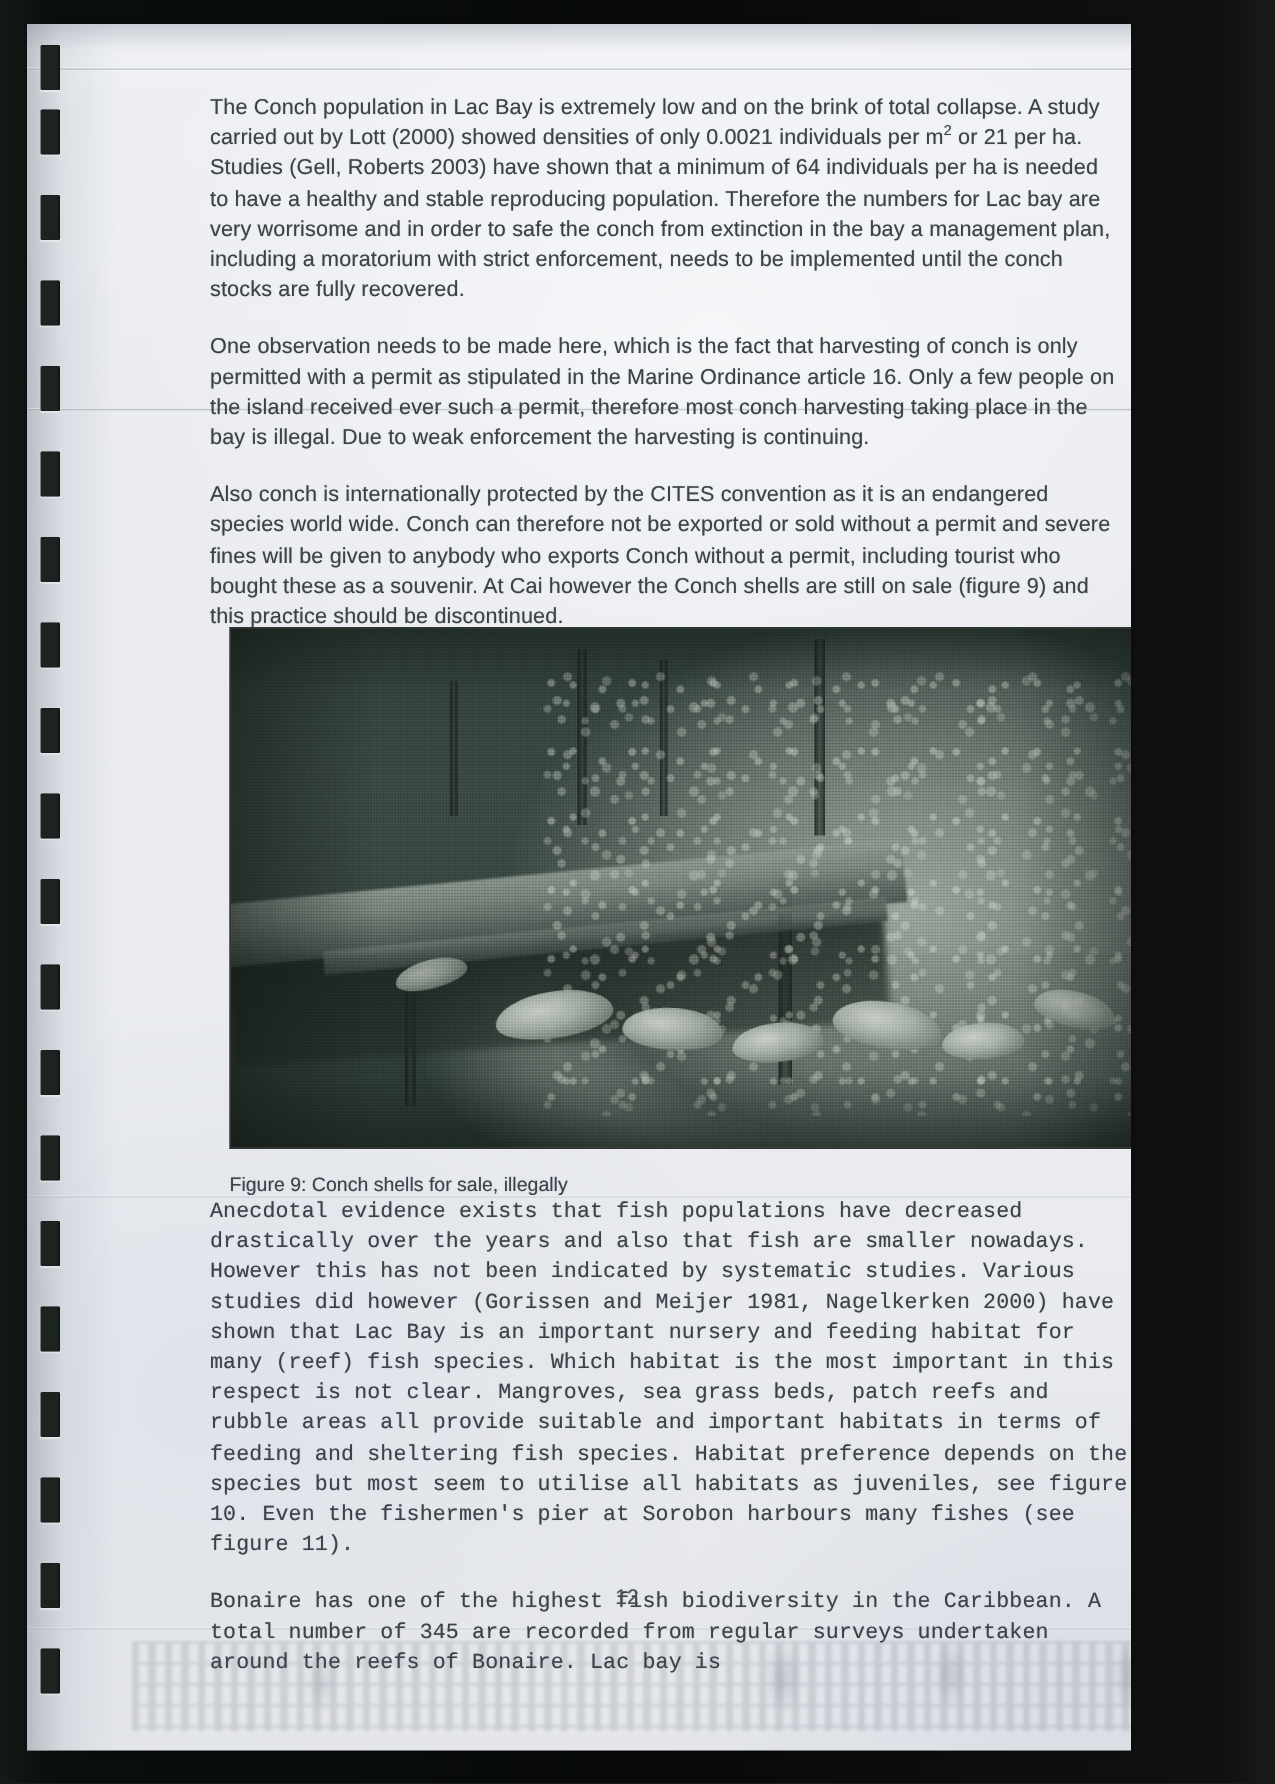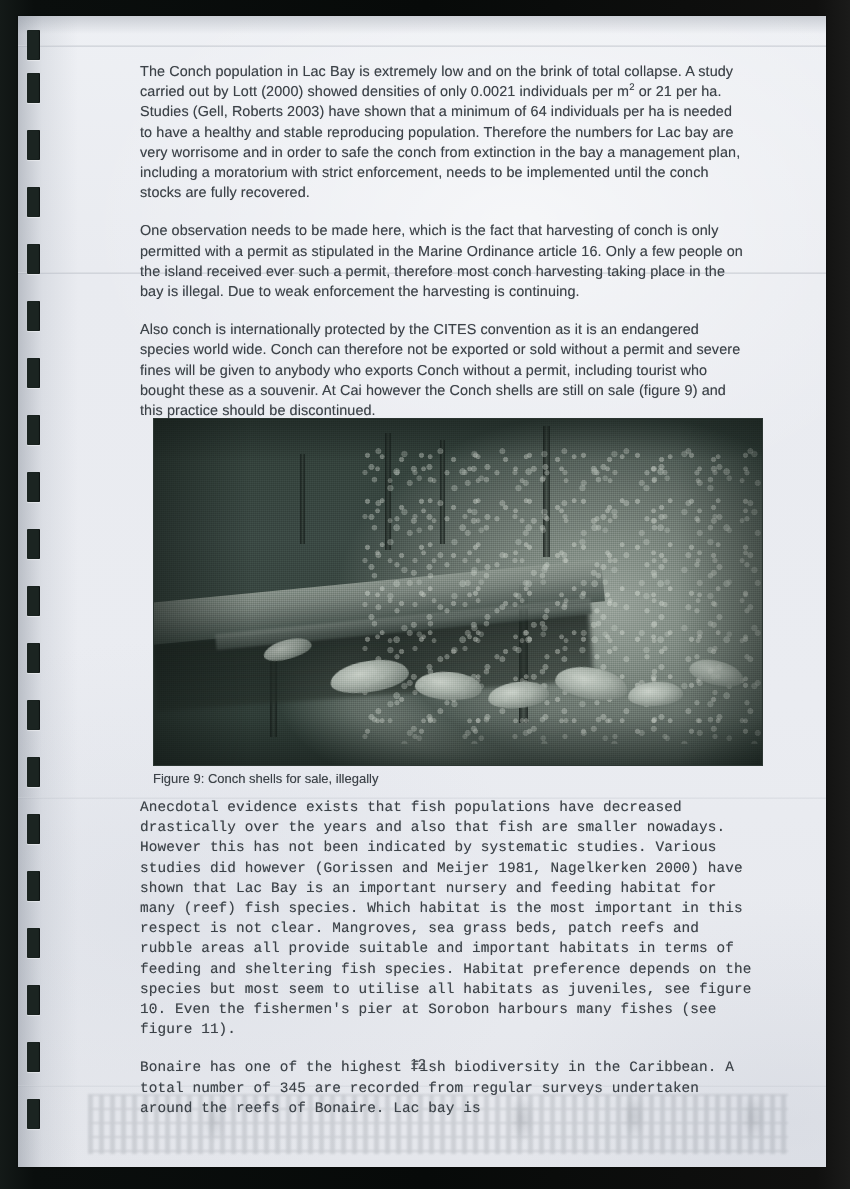"The Conch population in Lac" #page-sheet { width: 808px -> 736px }
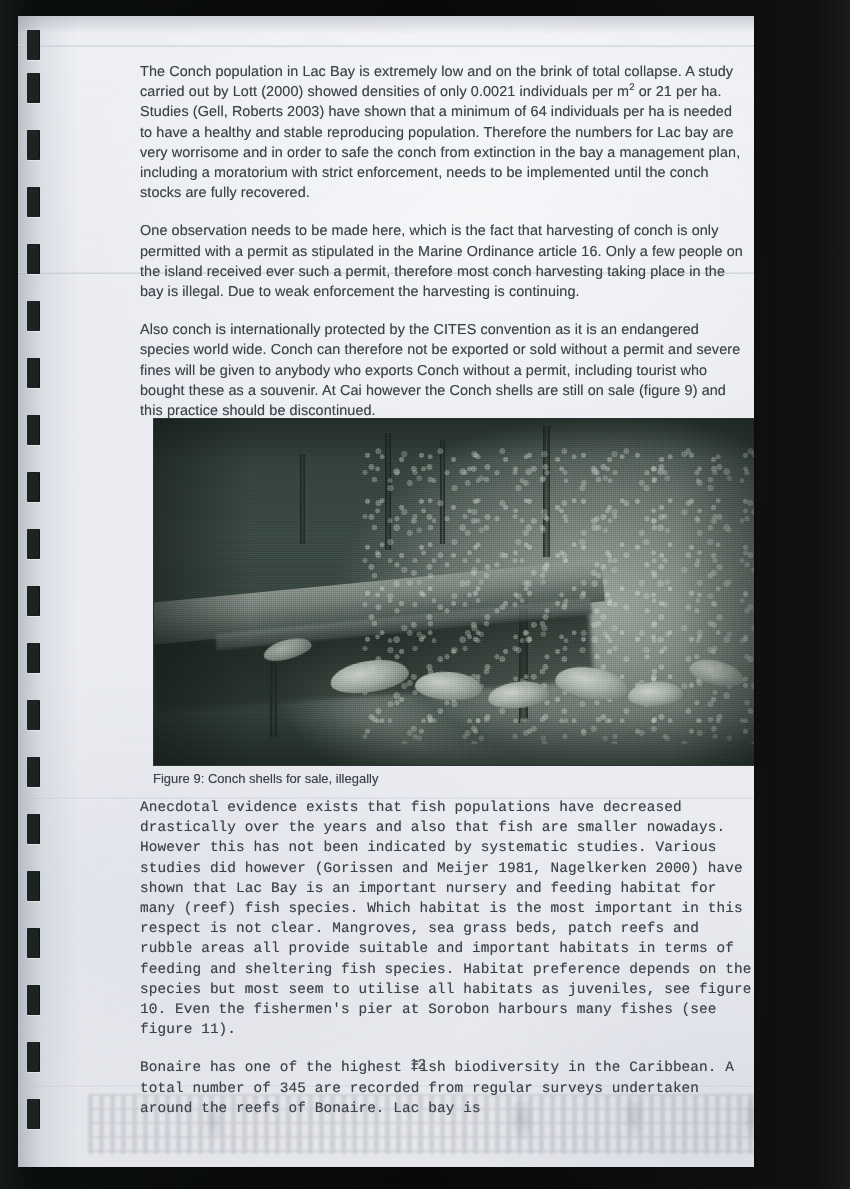"Figure 9: Conch shells for" .caption { margin-top: 4px -> 15px }
